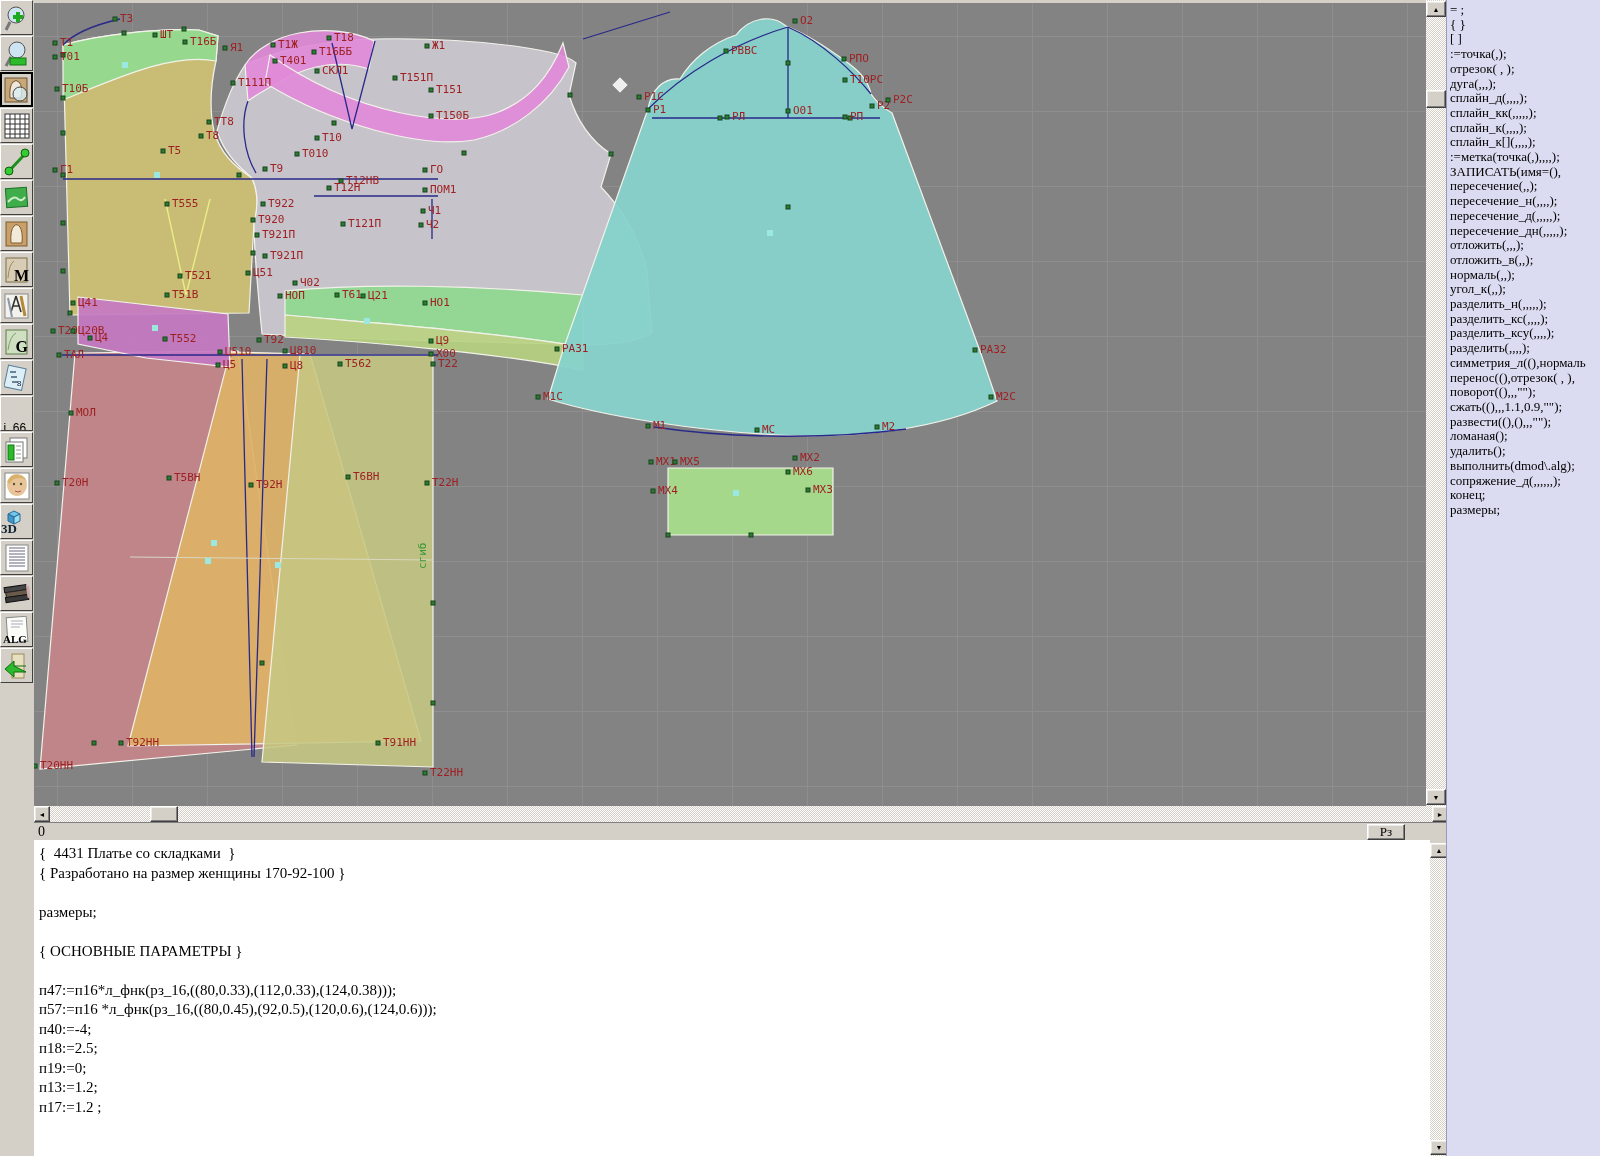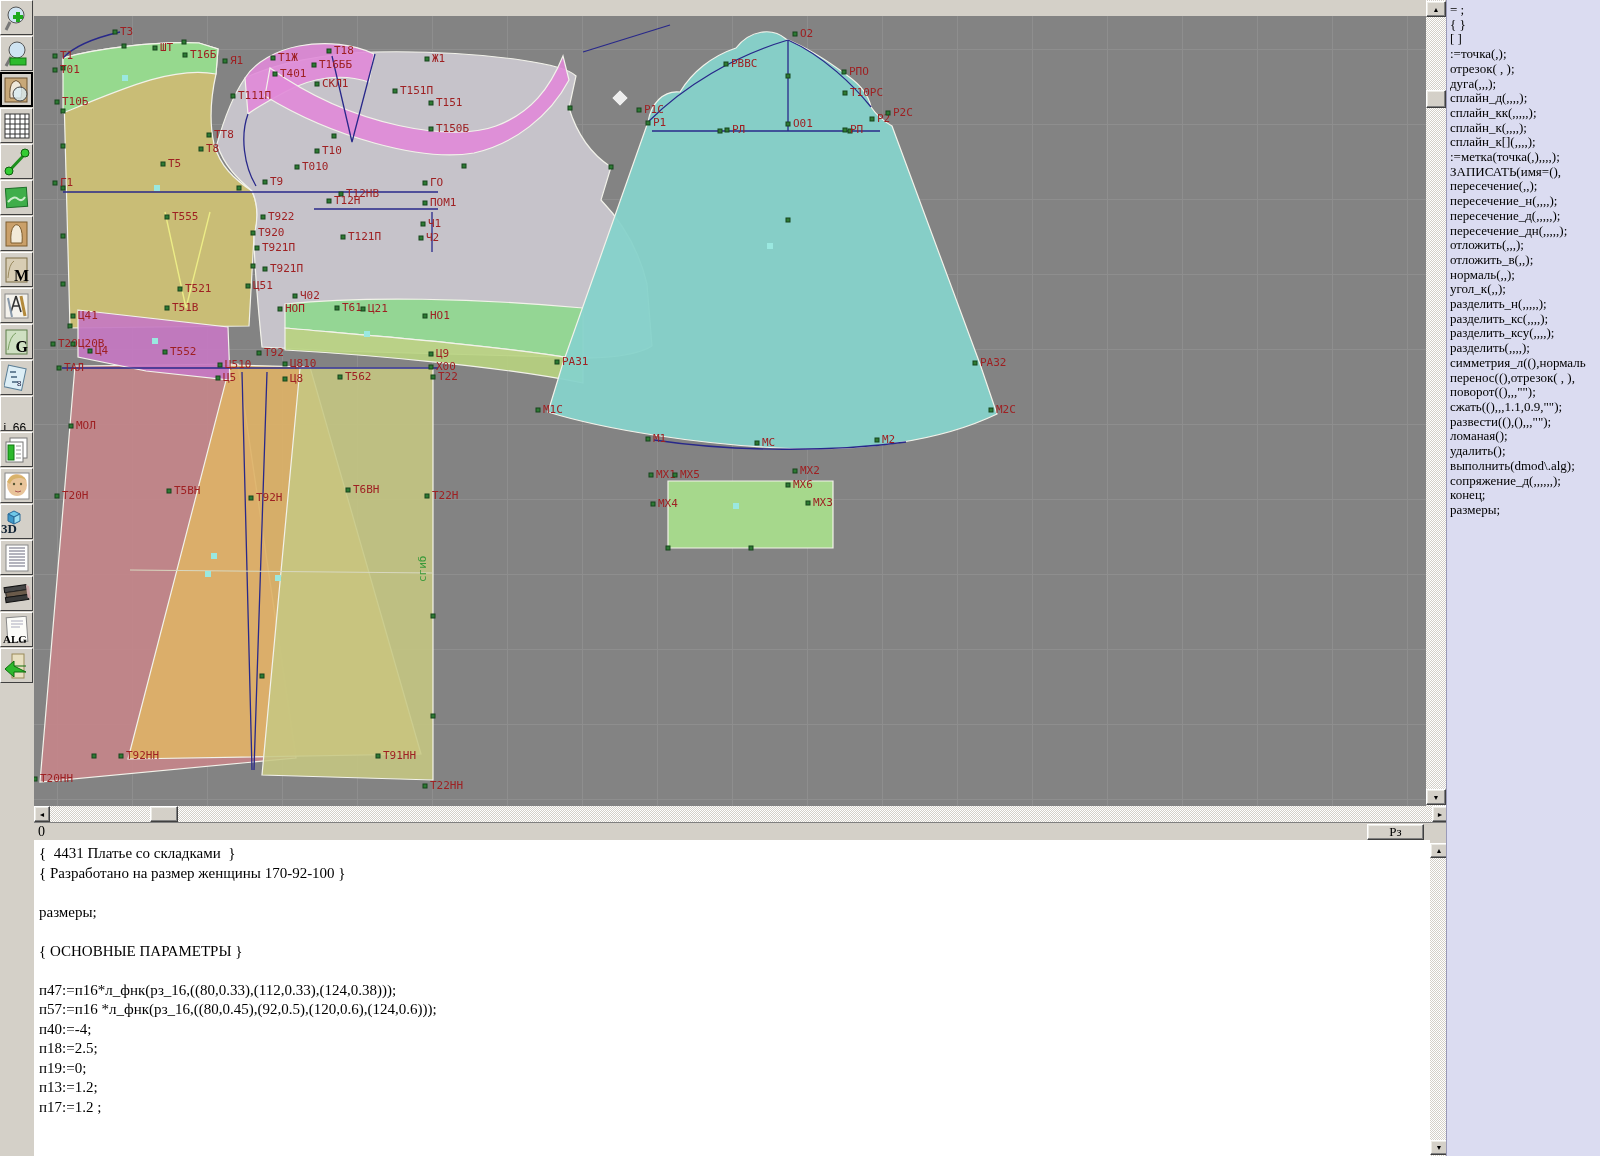"Т3" #canvas { top: 16px -> 3px }
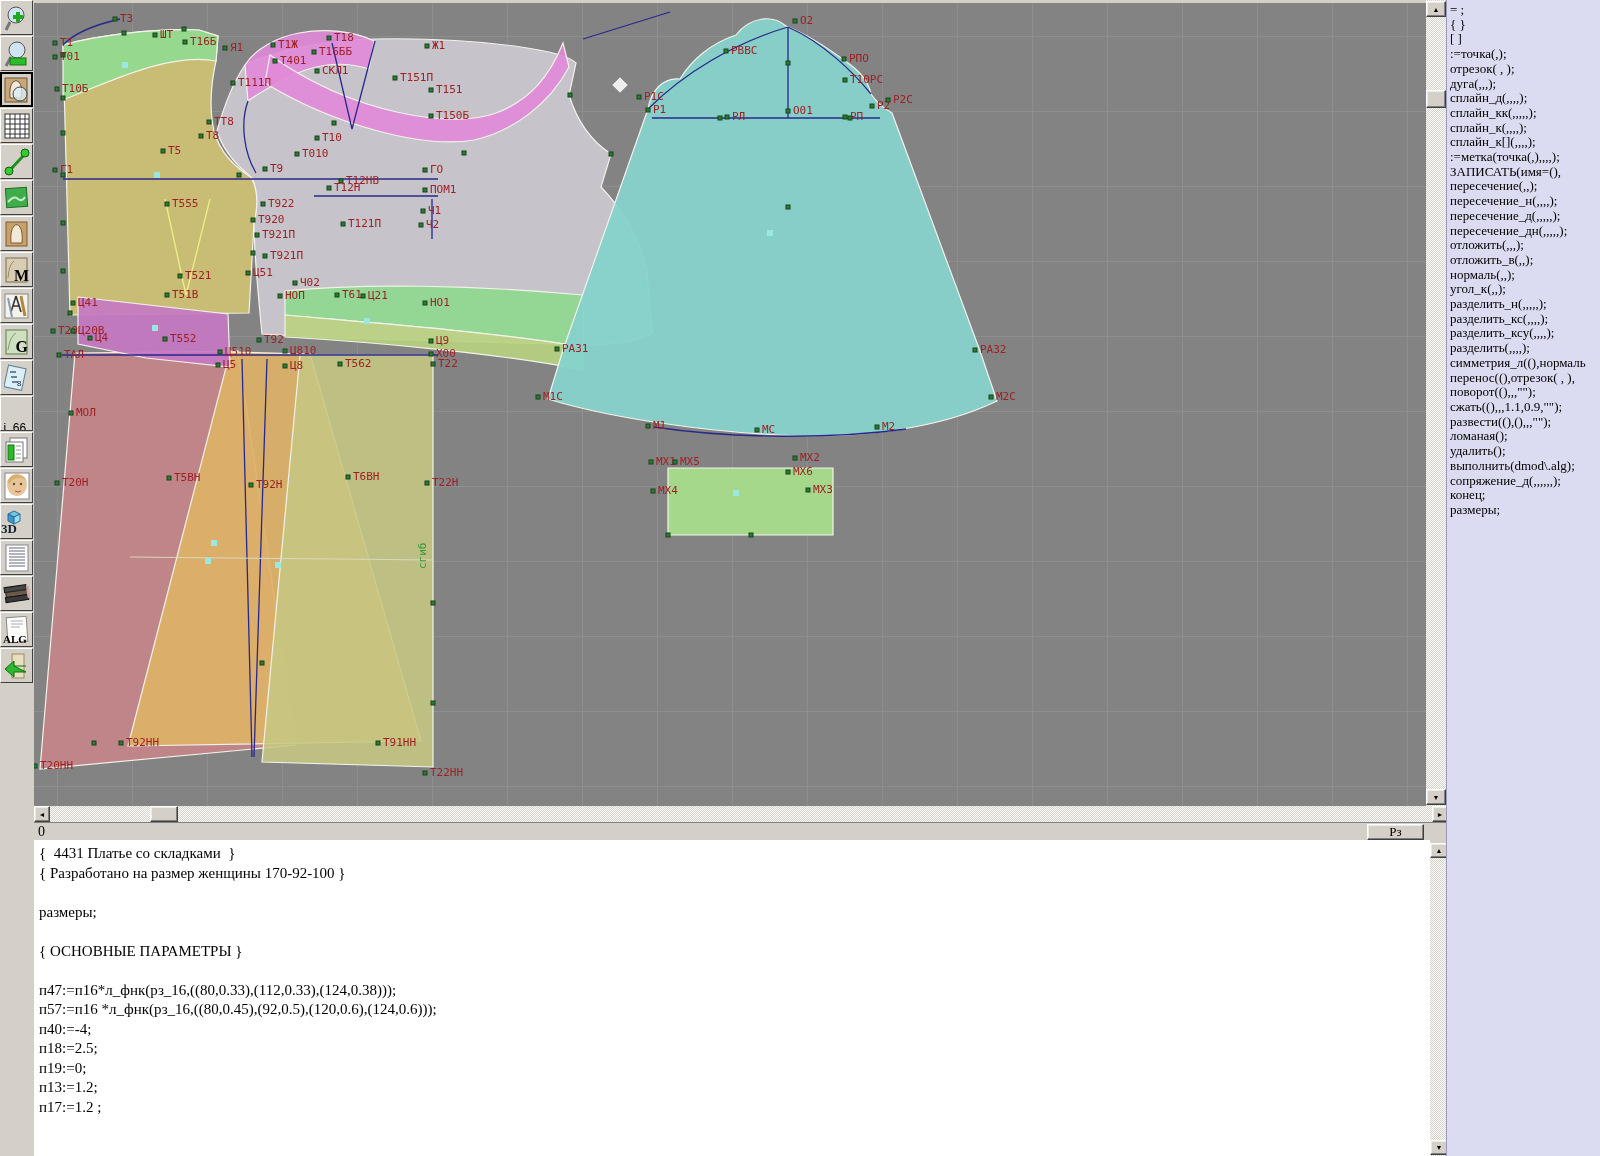"Рз" .mini-btn { width: 57px -> 38px }
